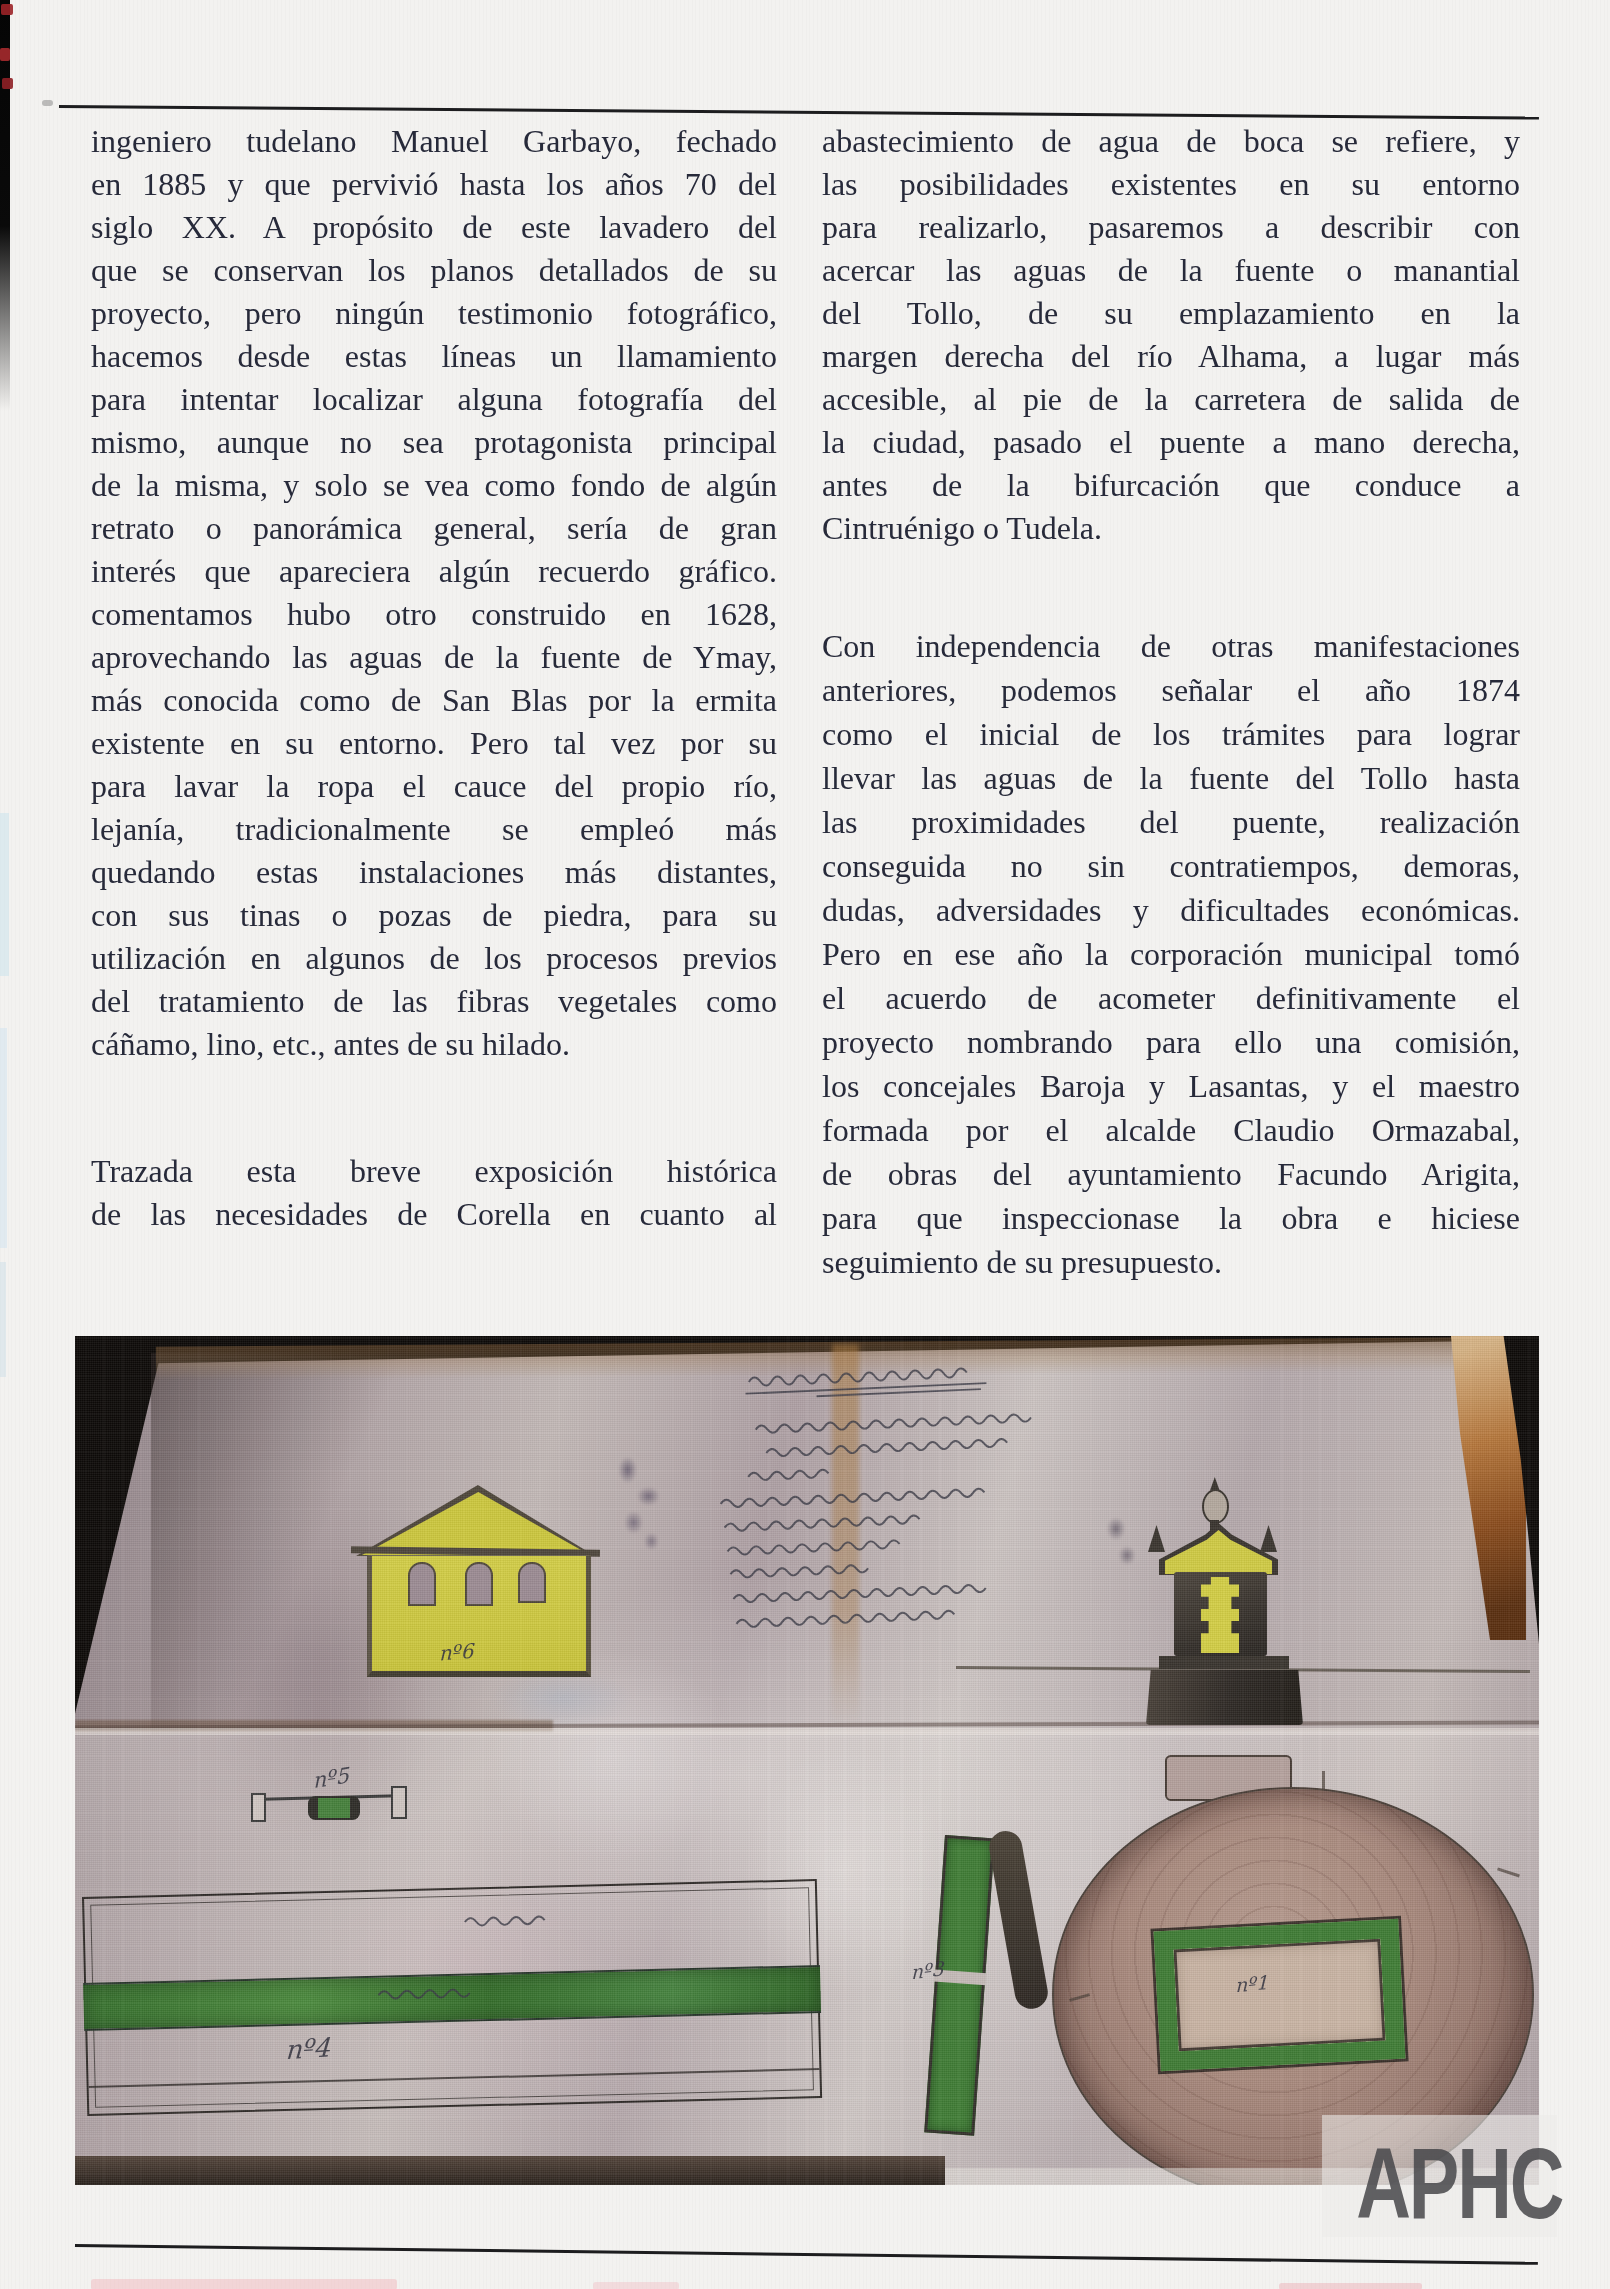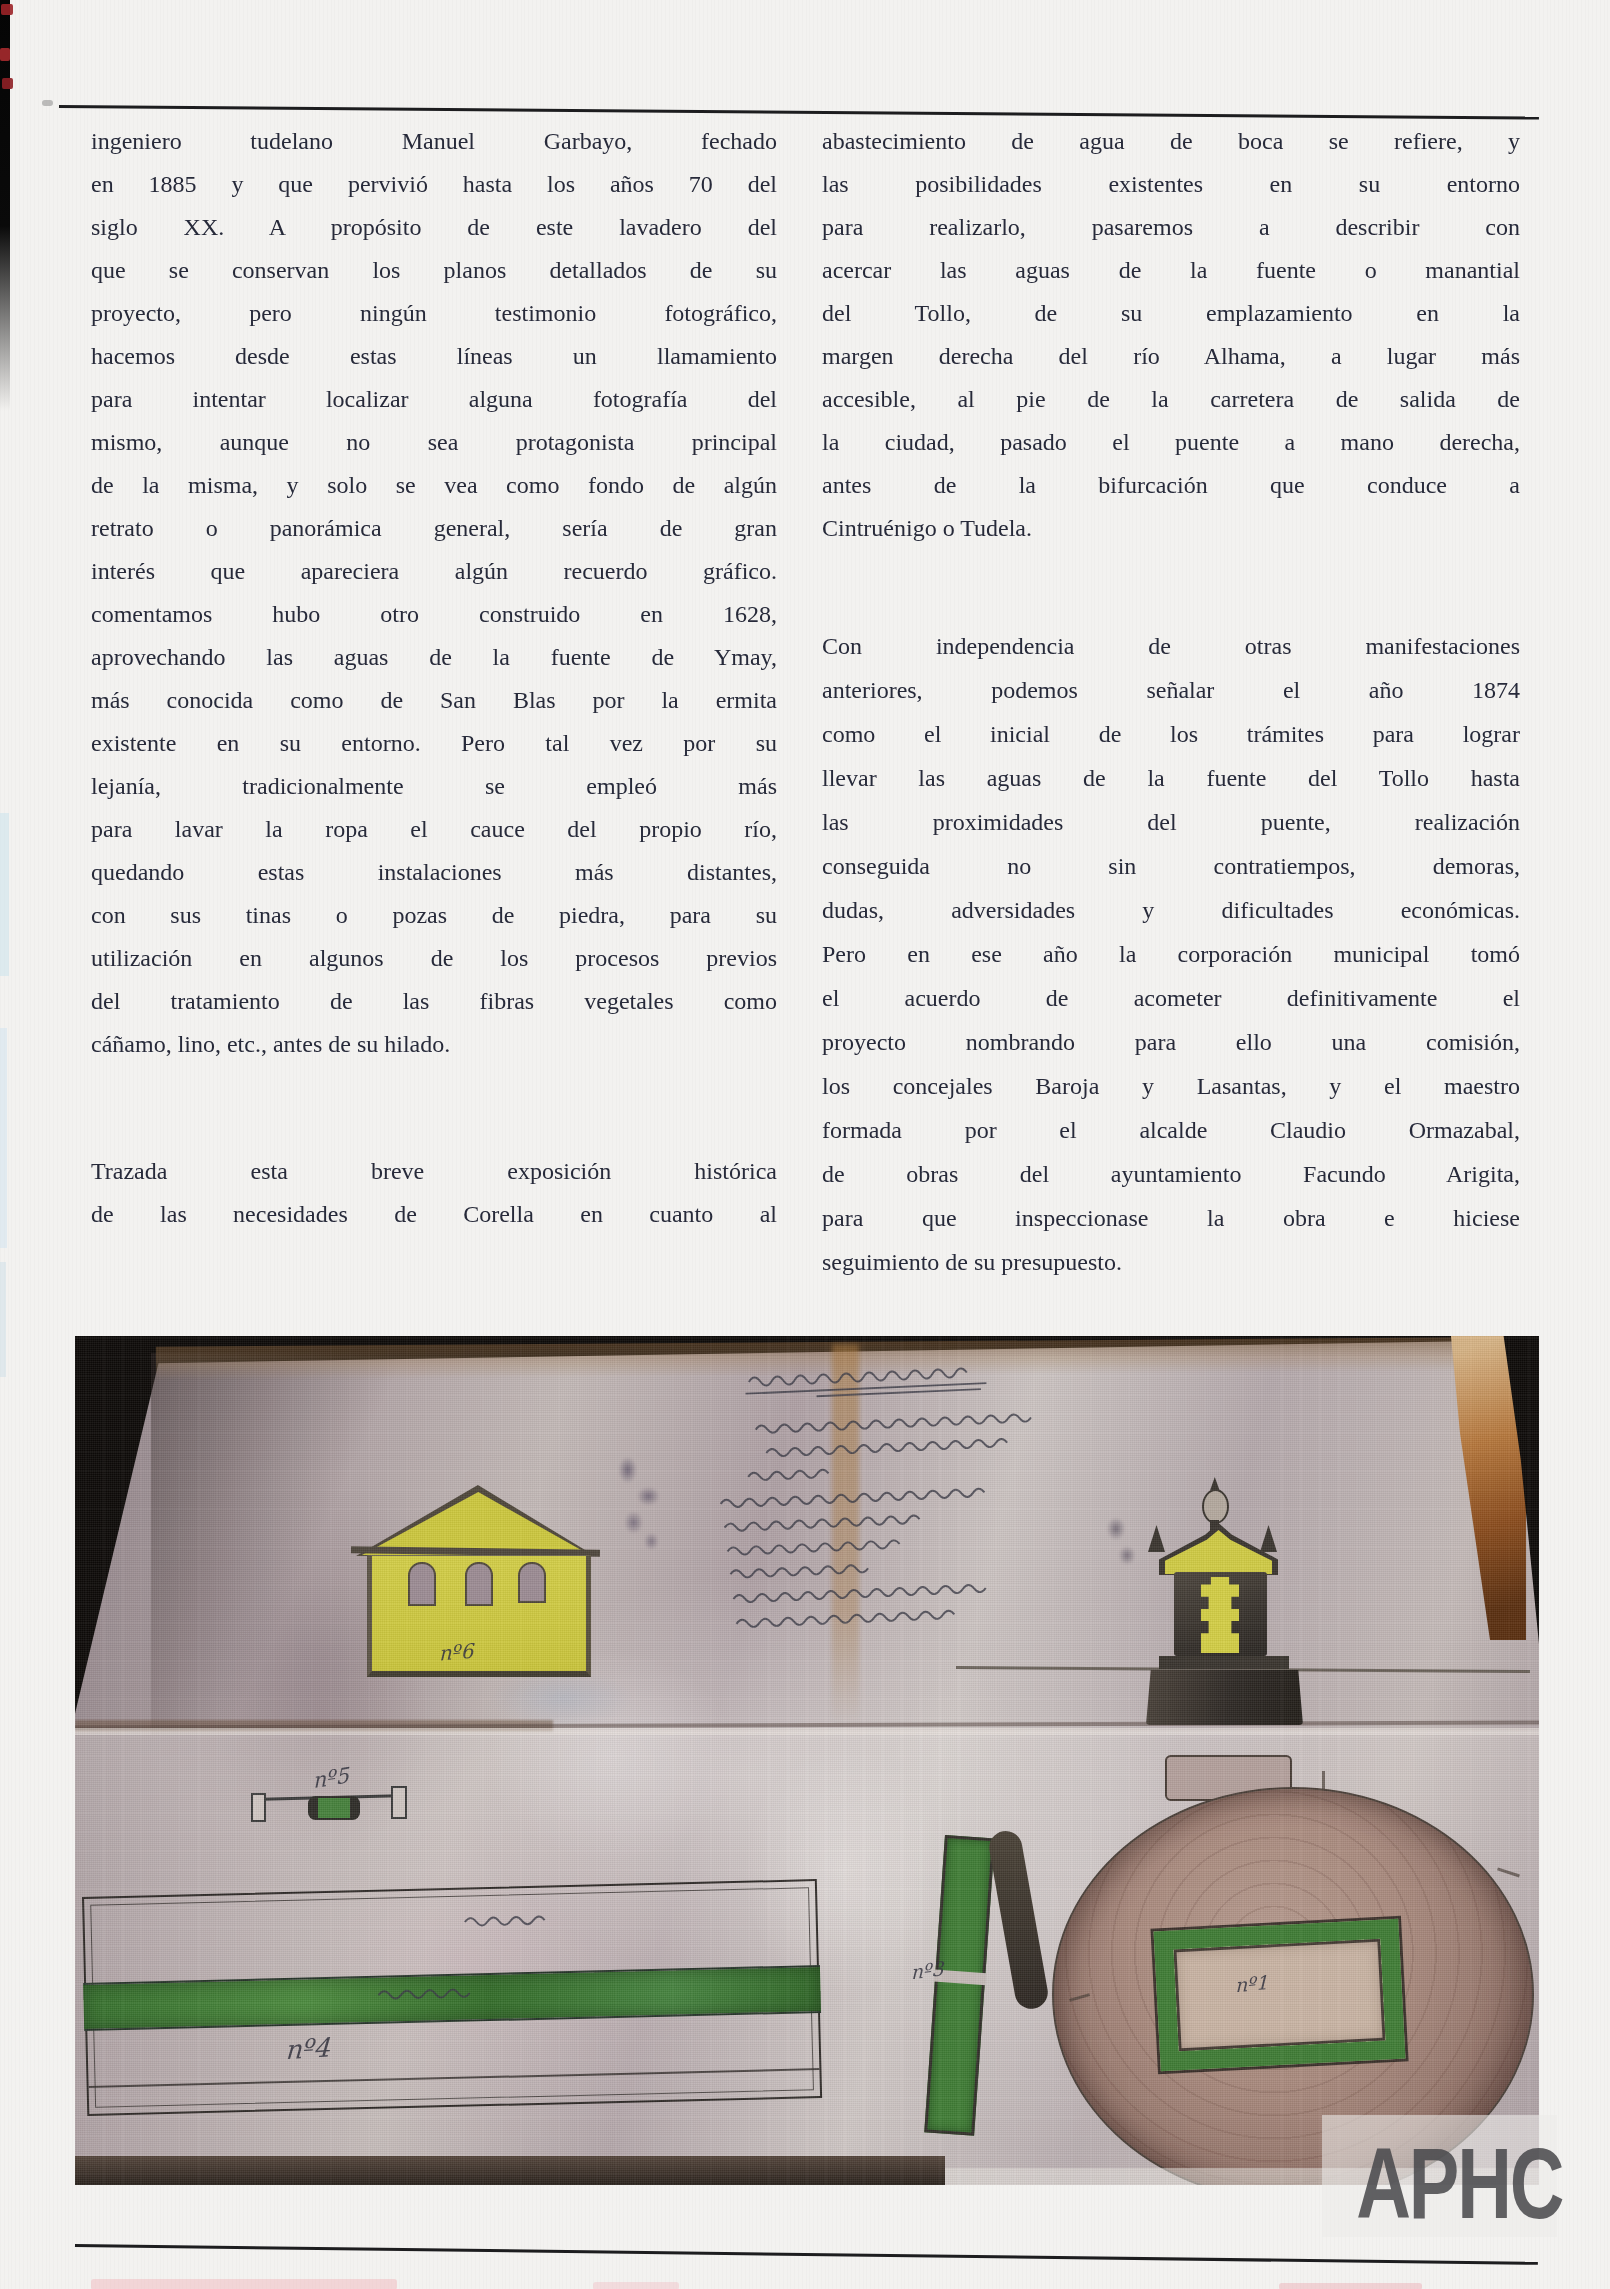"ingeniero tudelano Manuel Garbayo," .tl { font-size: 24px -> 32px }
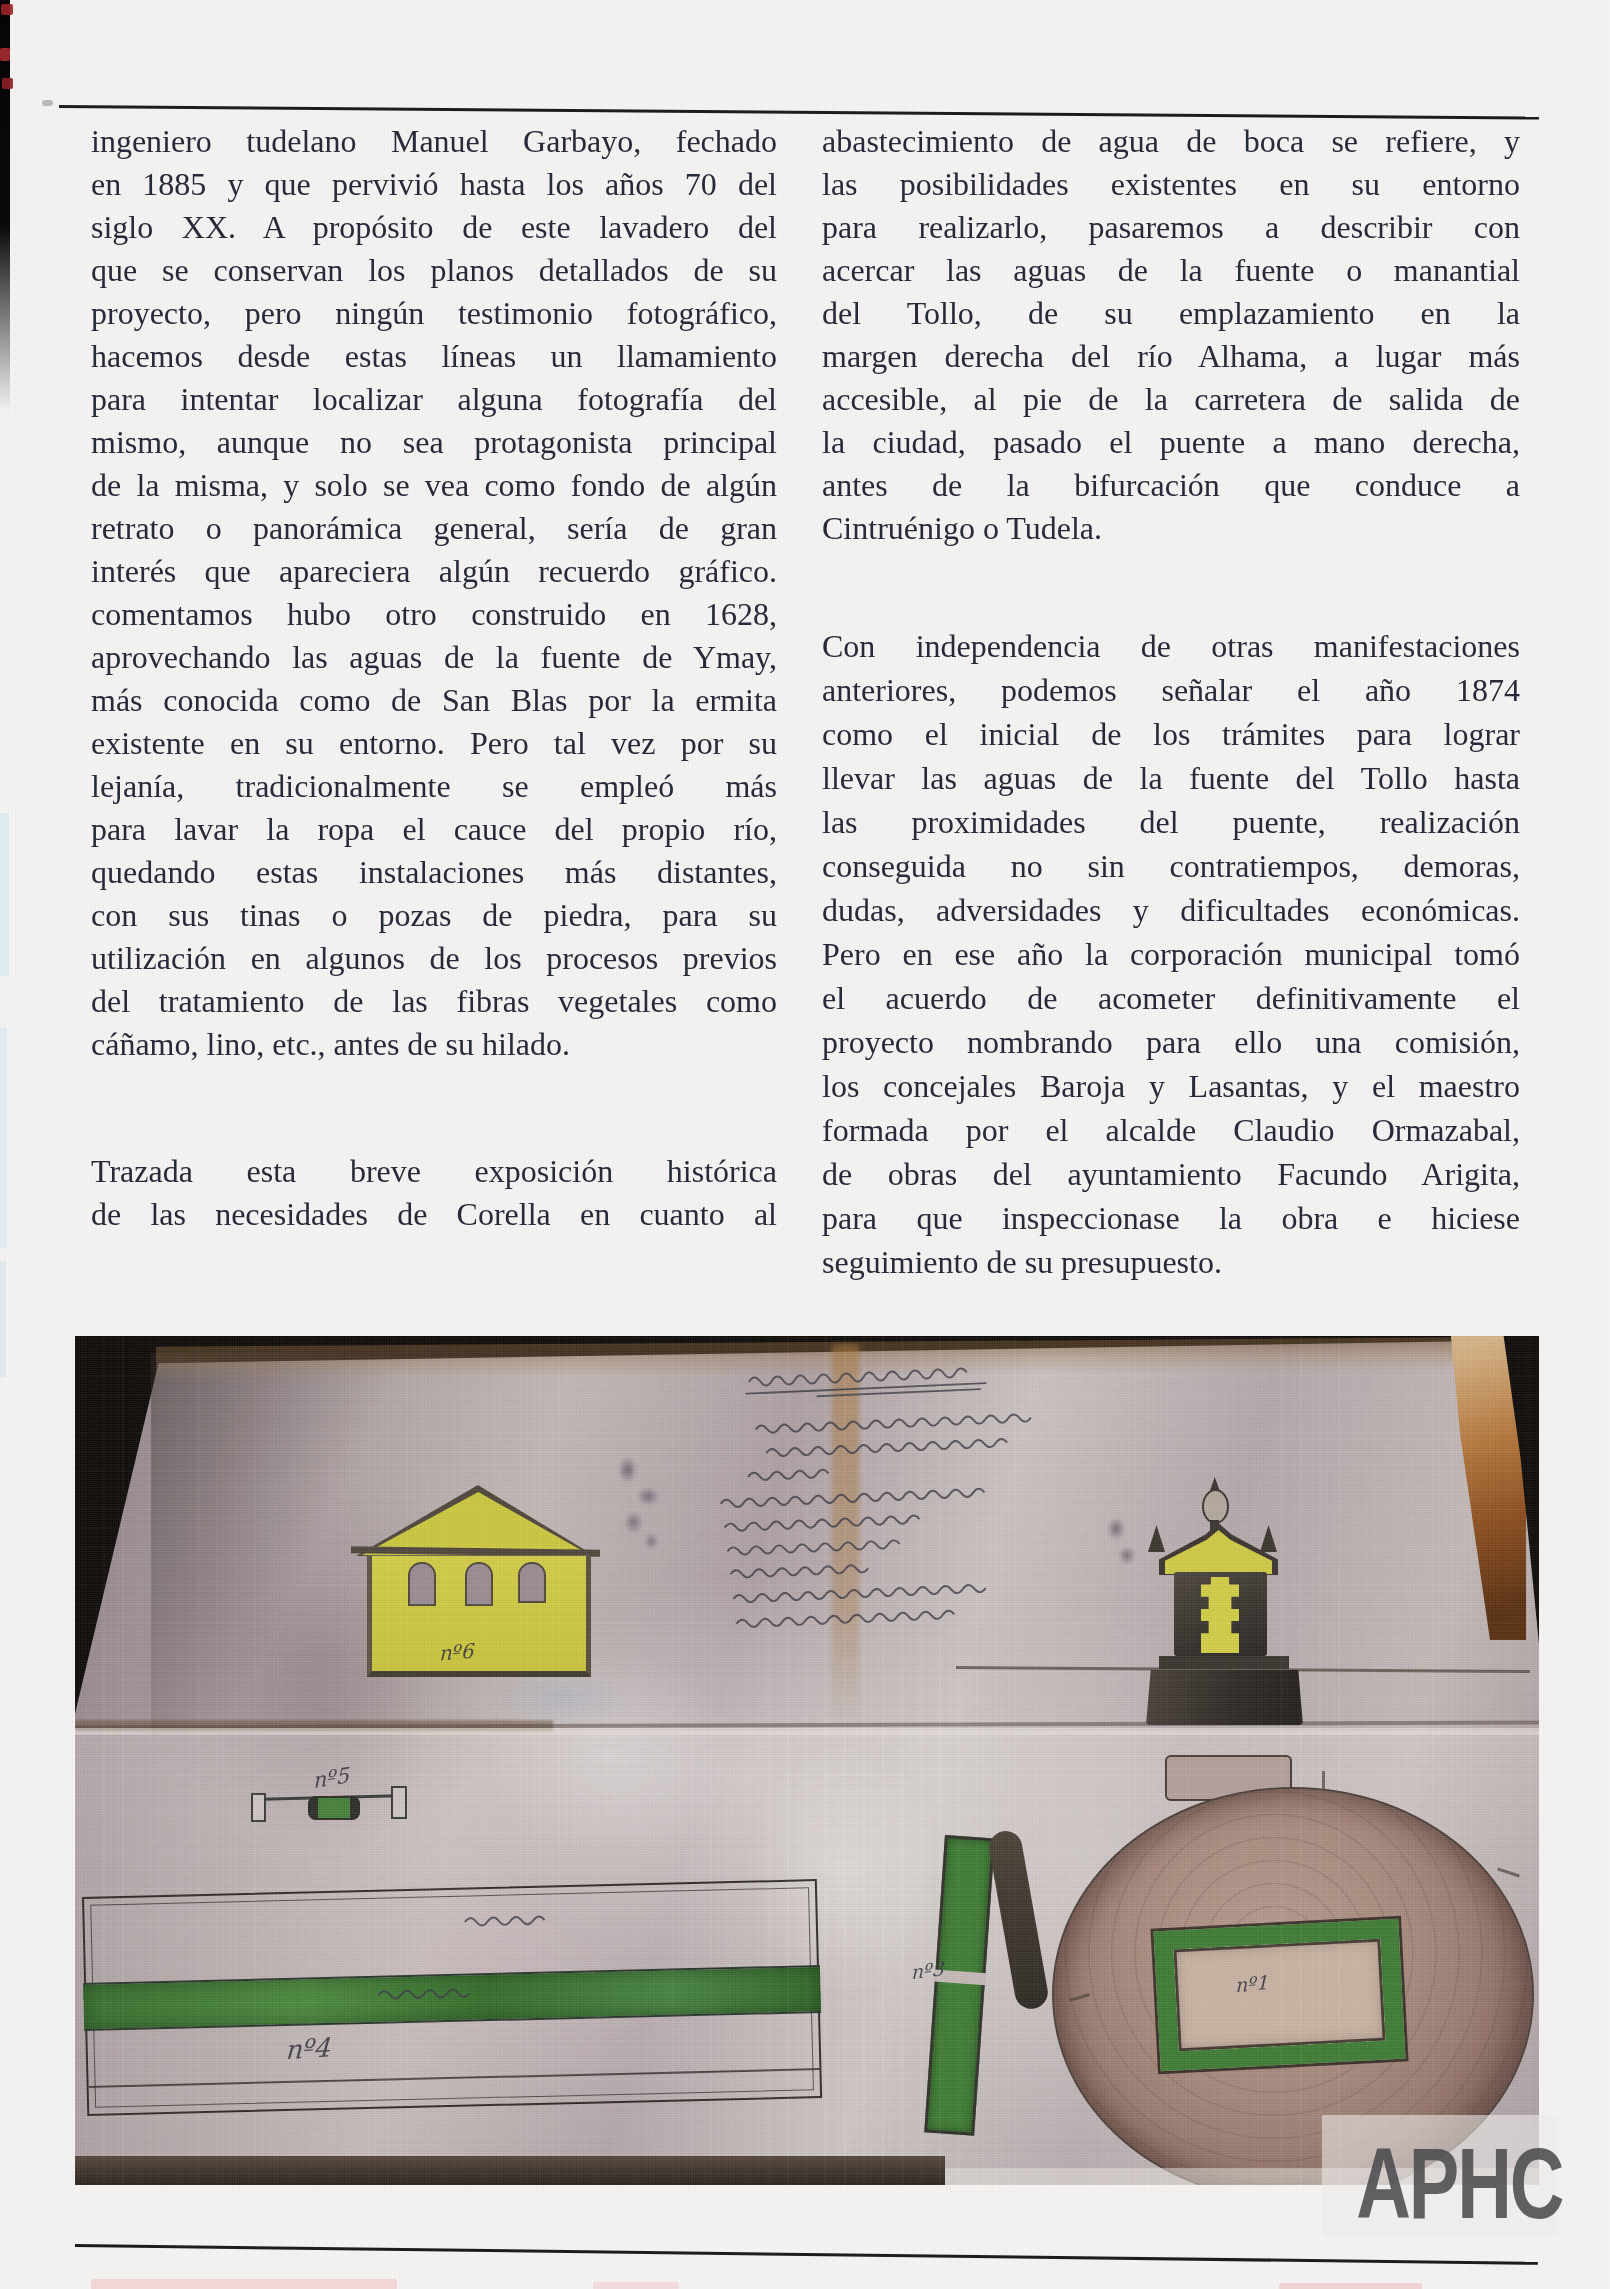"lejanía, tradicionalmente se empleó más" div.tl { order: before "para lavar la ropa el" -> after "para lavar la ropa el" }
